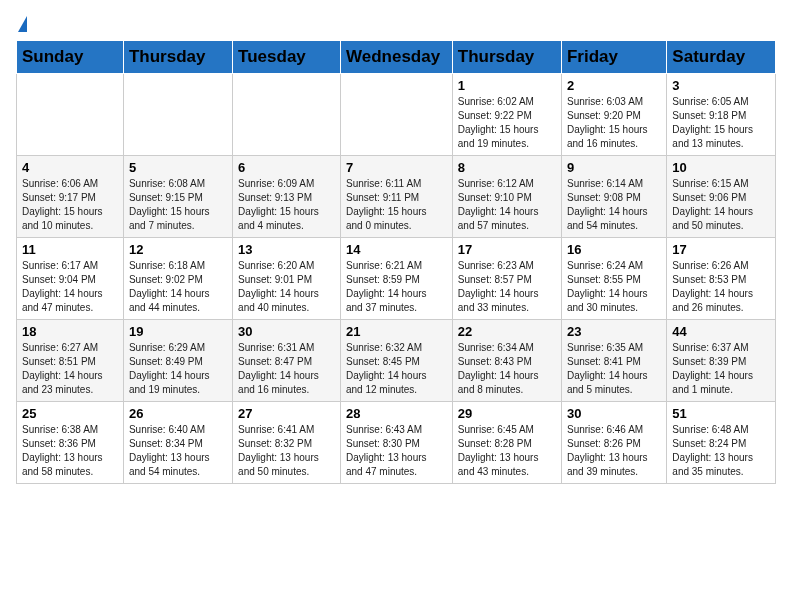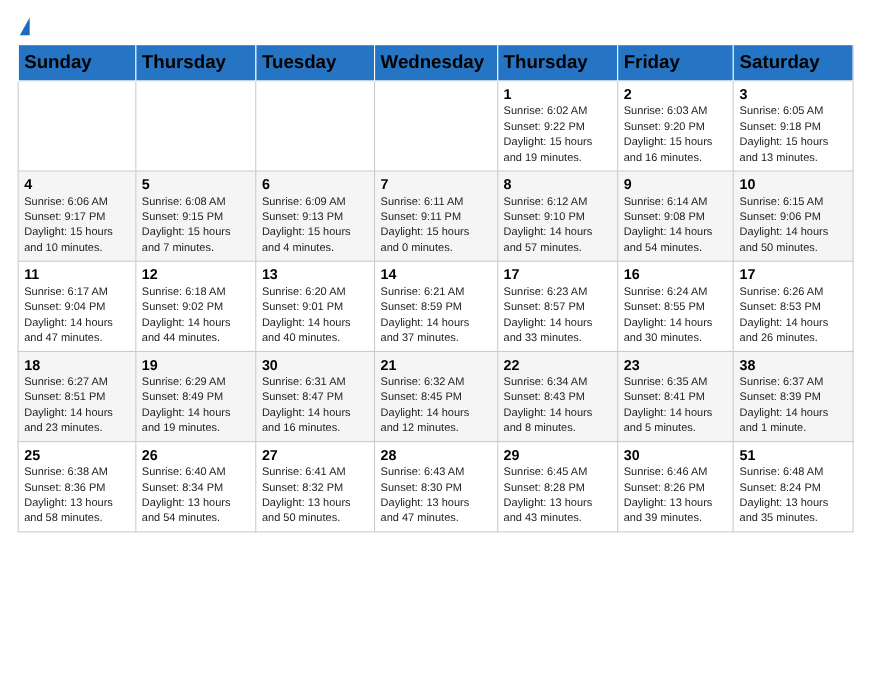"38" span.day-number { text: 38 -> 44 }
